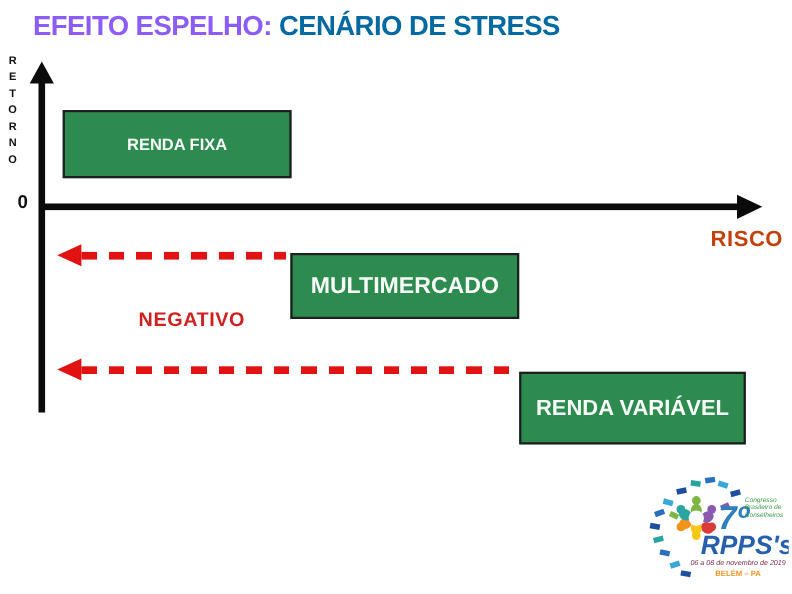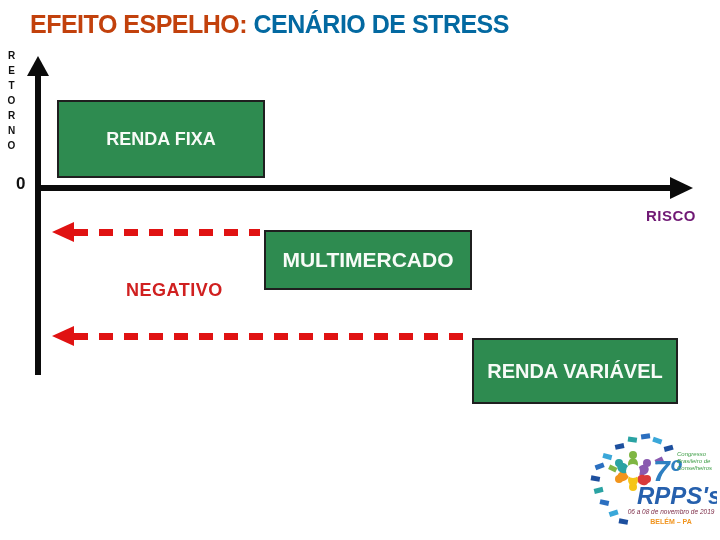"EFEITO ESPELHO:" .title .t-green { color: #c2410c -> #8b5cf6 }
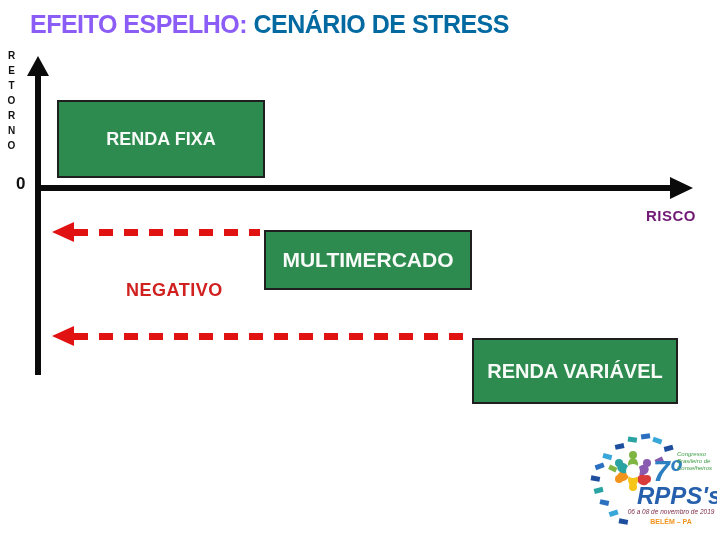"RENDA FIXA" .box-rf { font-size: 18px -> 15px; height: 78px -> 62px }
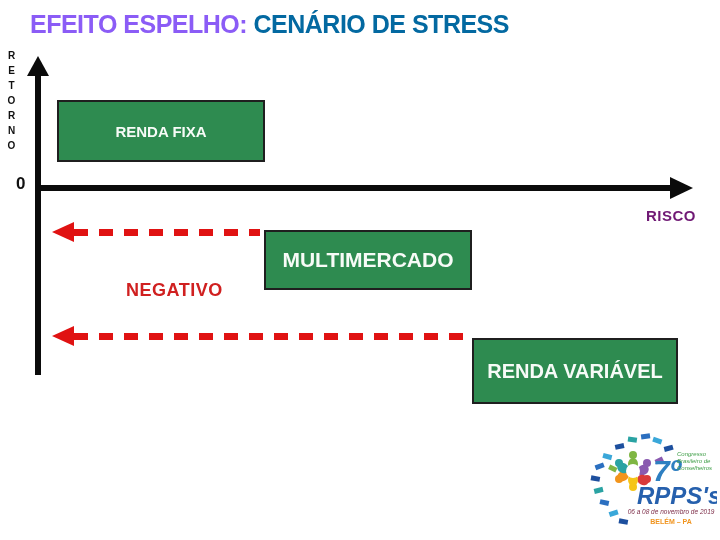"RISCO" .x-label { color: #701a75 -> #c2410c; font-size: 15px -> 20px }
